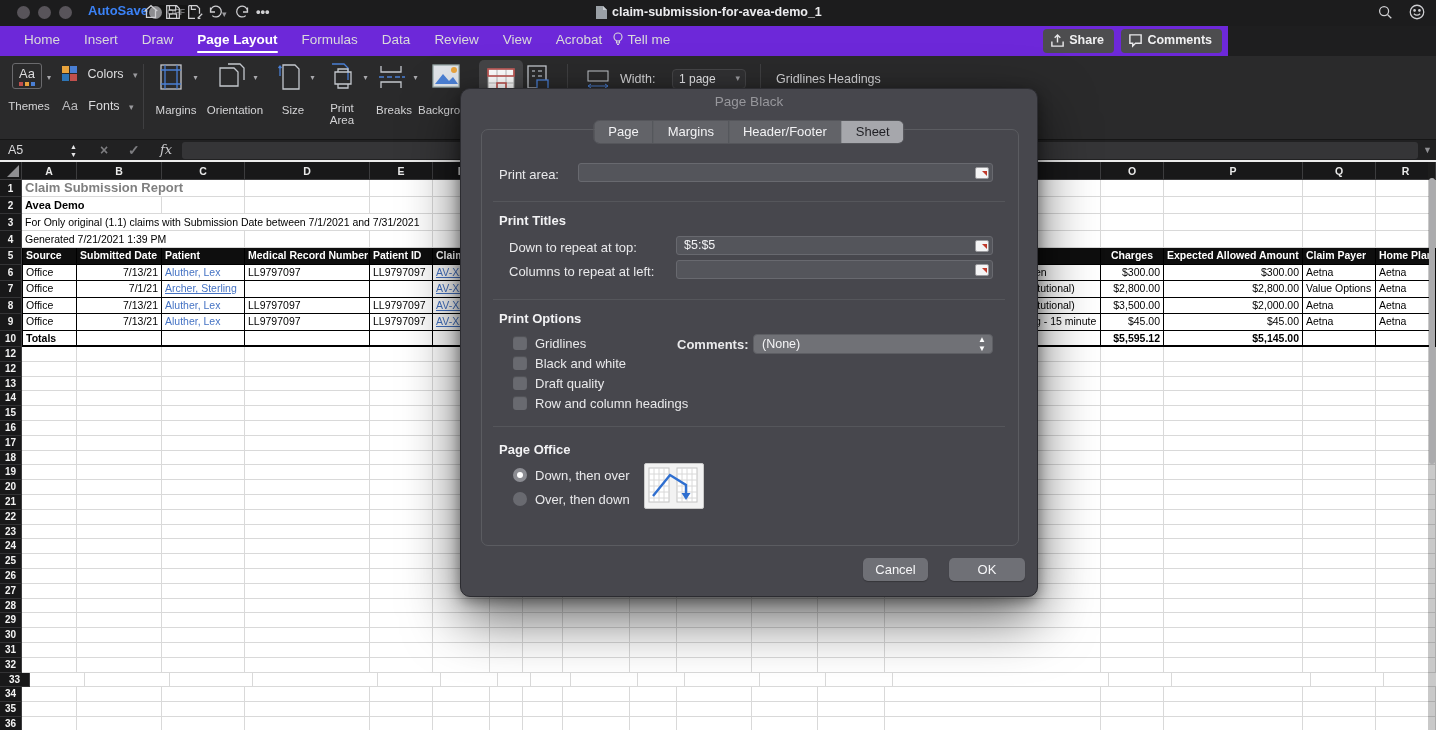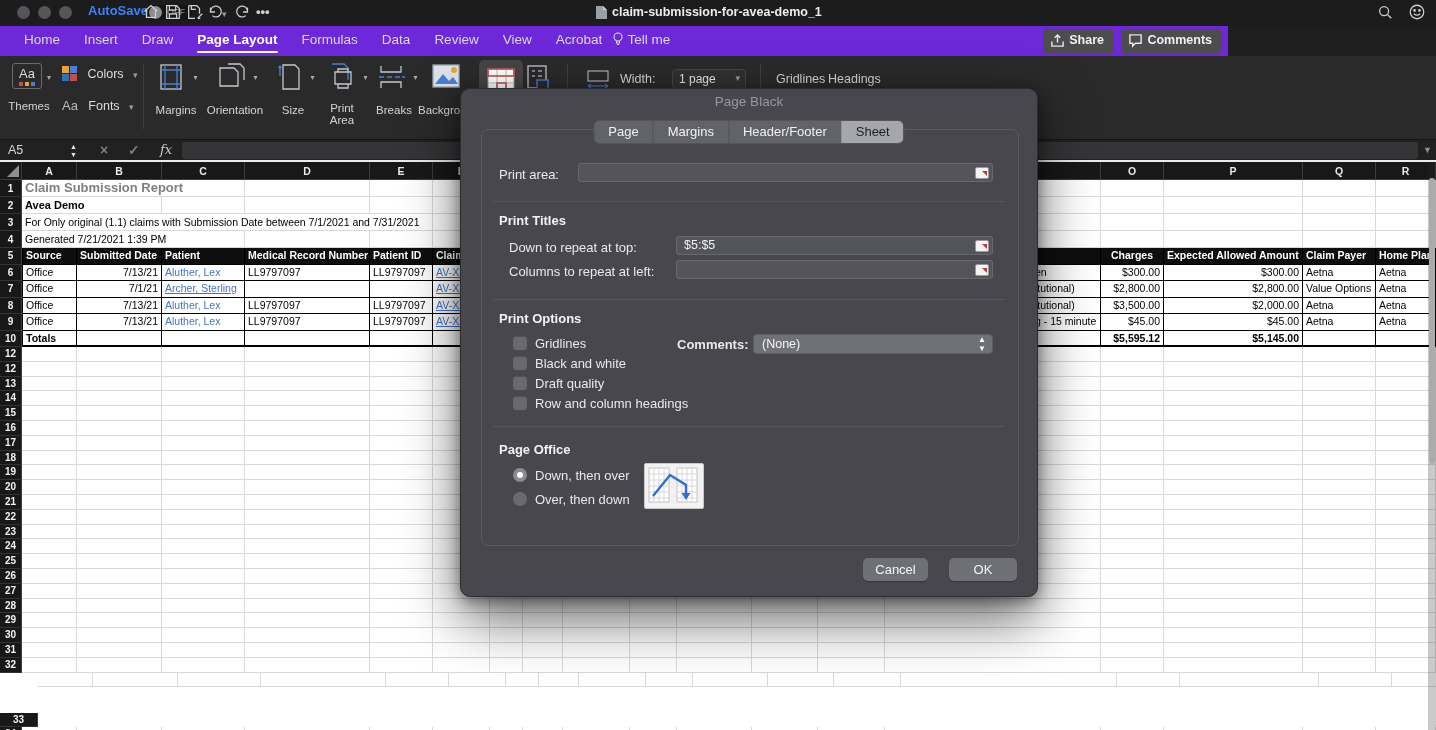"OK" div.dlg-btn { width: 68px -> 76px }
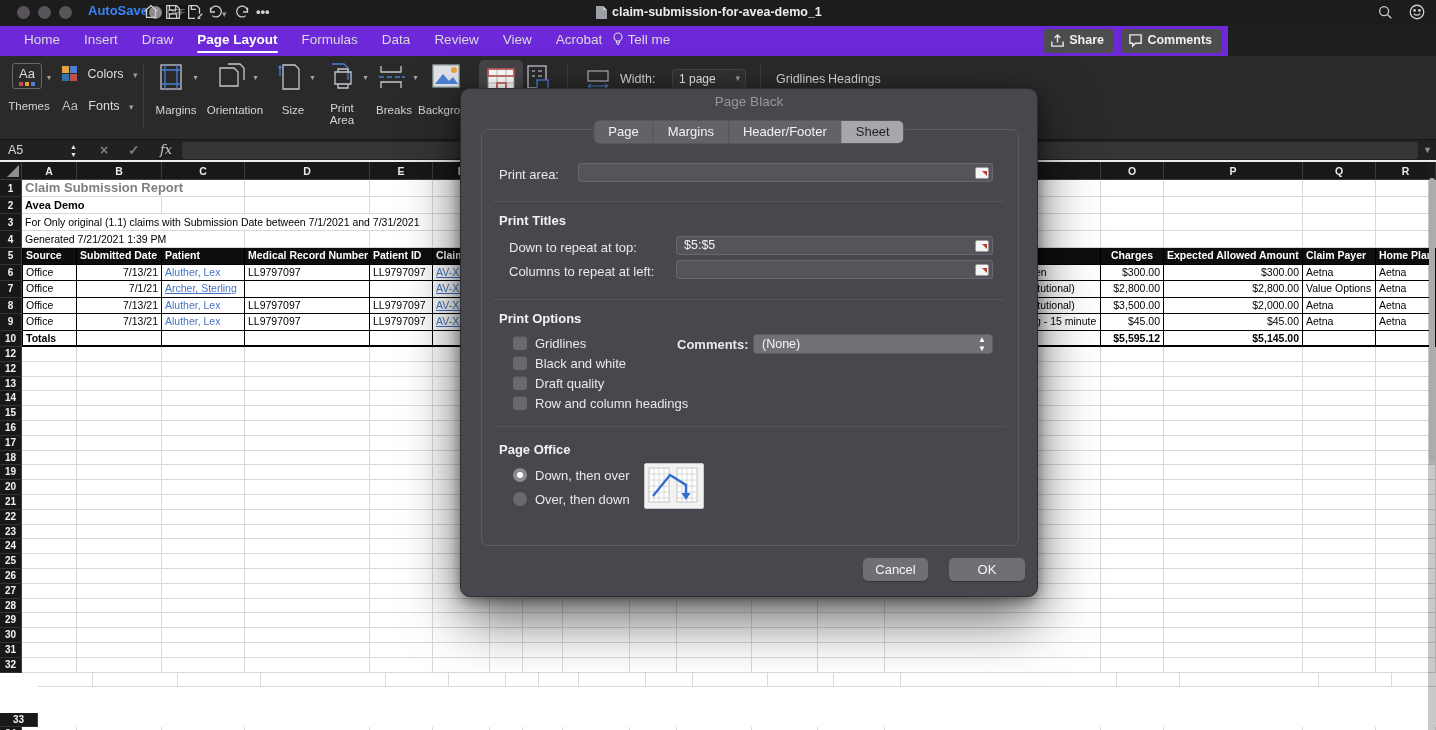"33" div.rowhead { margin-top: 40px -> none; width: 38px -> 30px }
